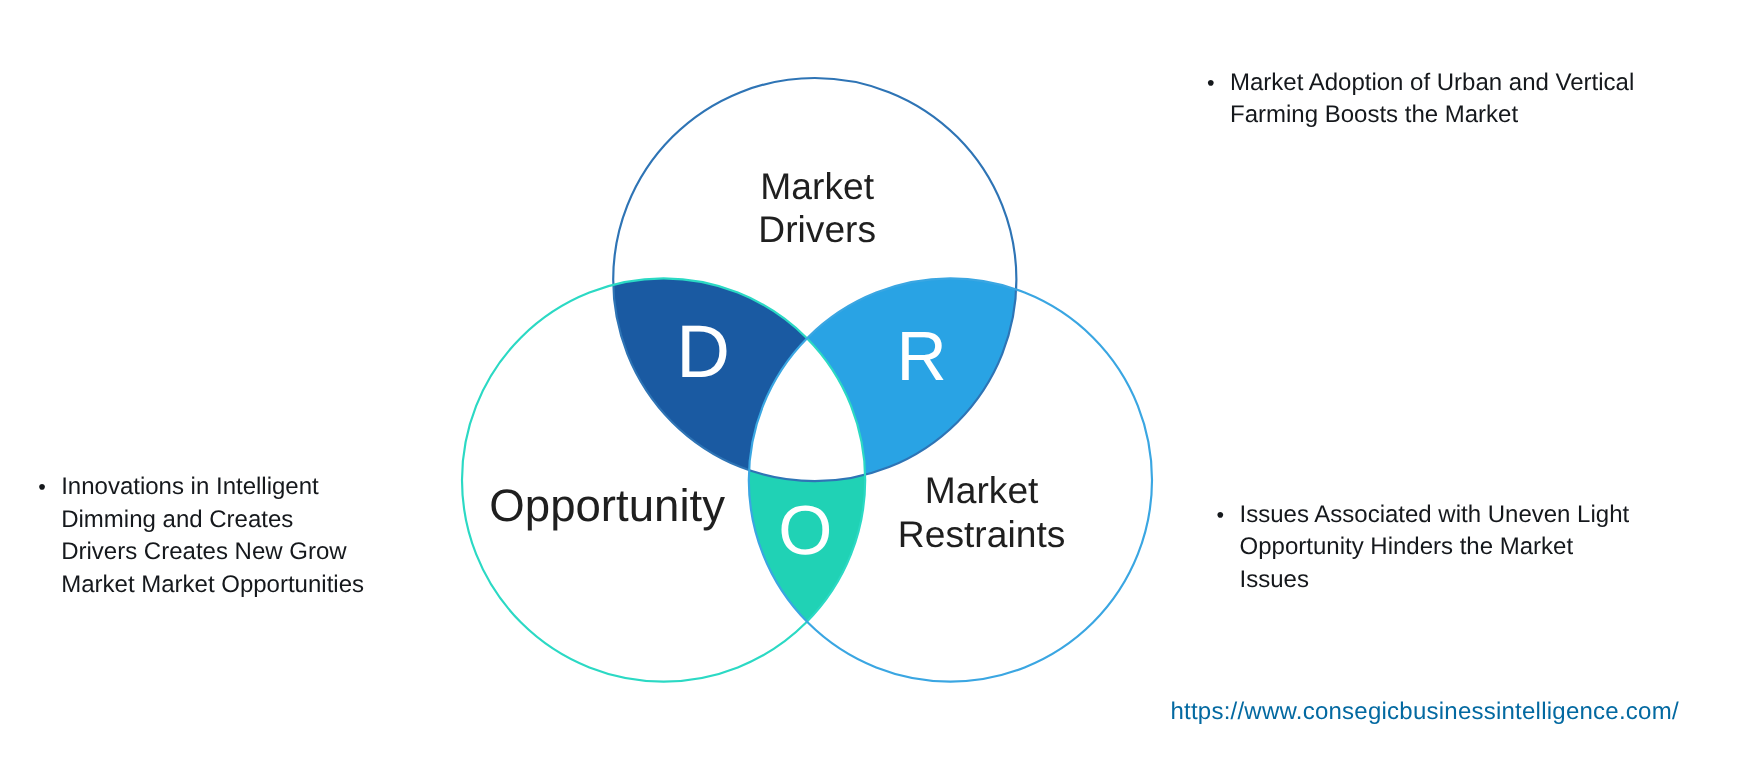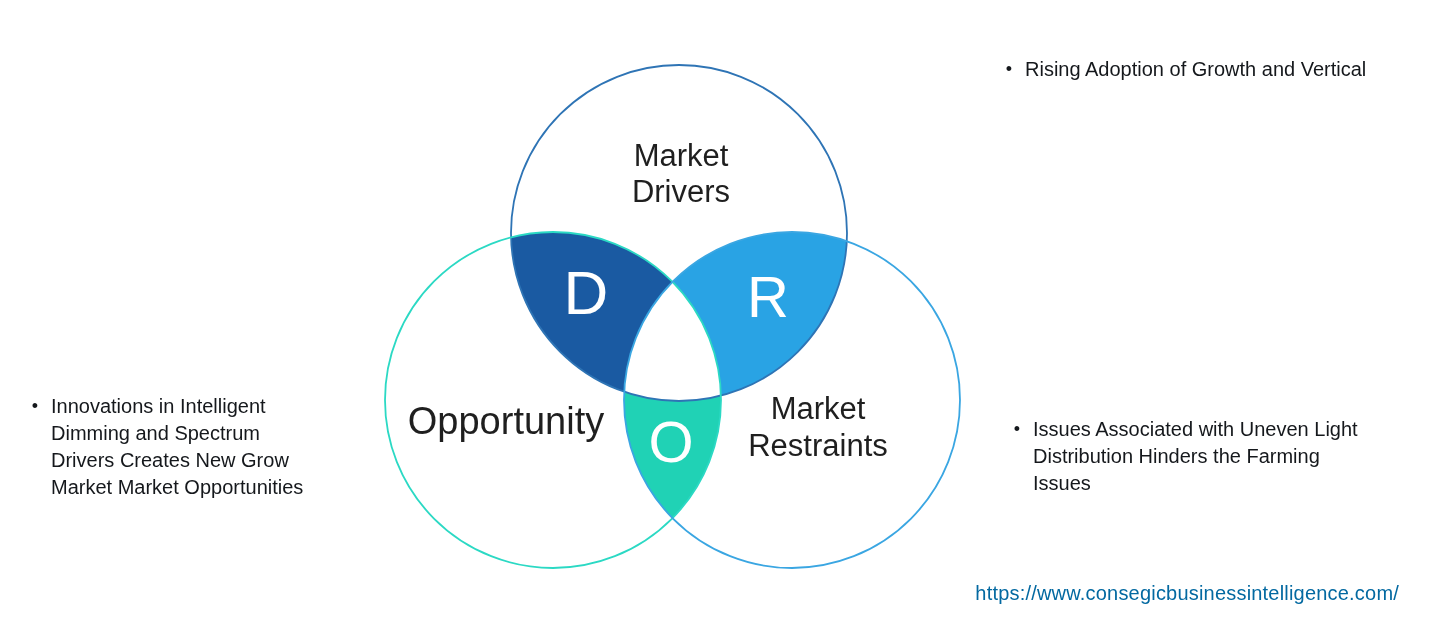"Rising Adoption of Growth and" div { text: Rising Adoption of Growth -> Market Adoption of Urban }
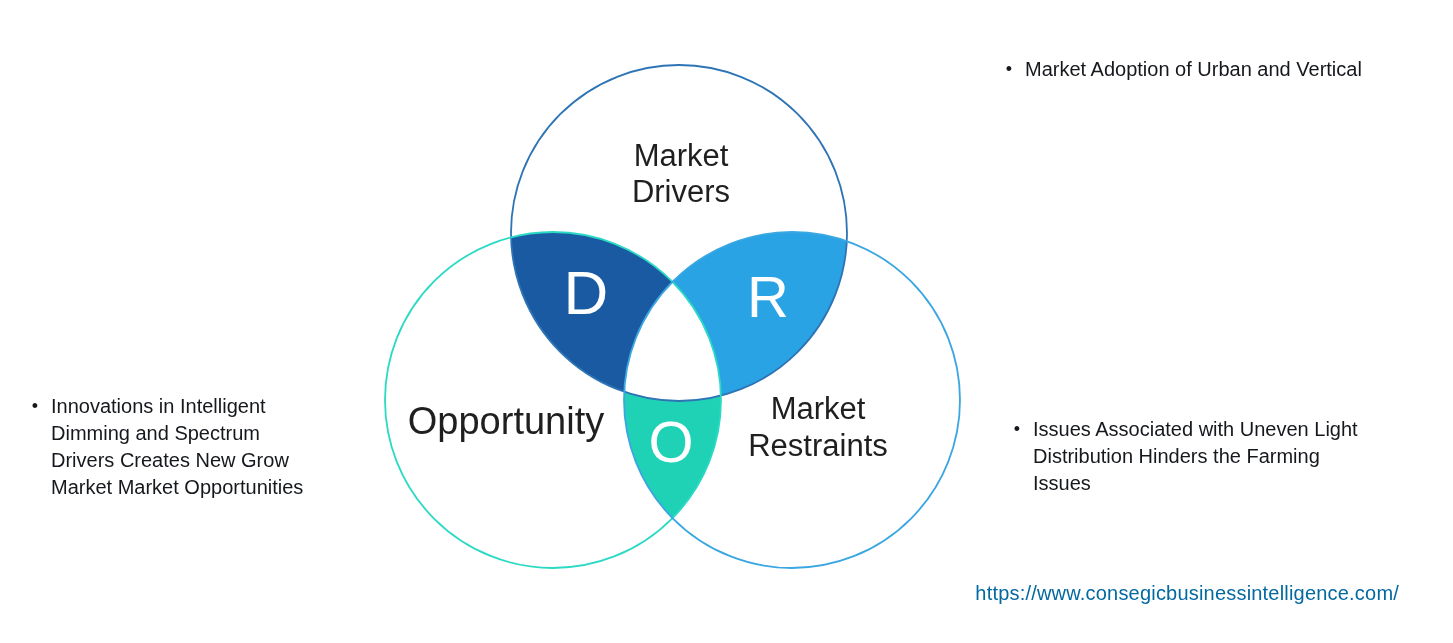"Farming Boosts the Market" div { html: none -> <div>Farming Boosts the Market</div> }
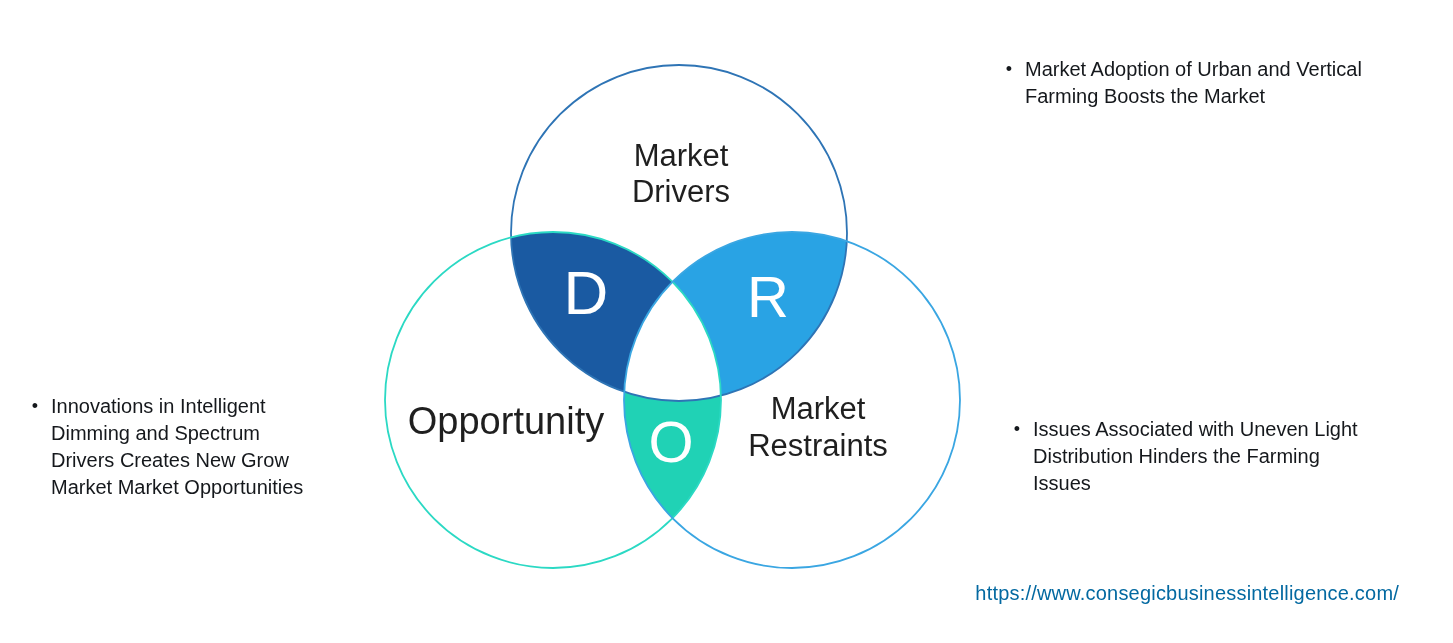"Dimming and Spectrum" div { text: Spectrum -> Creates }
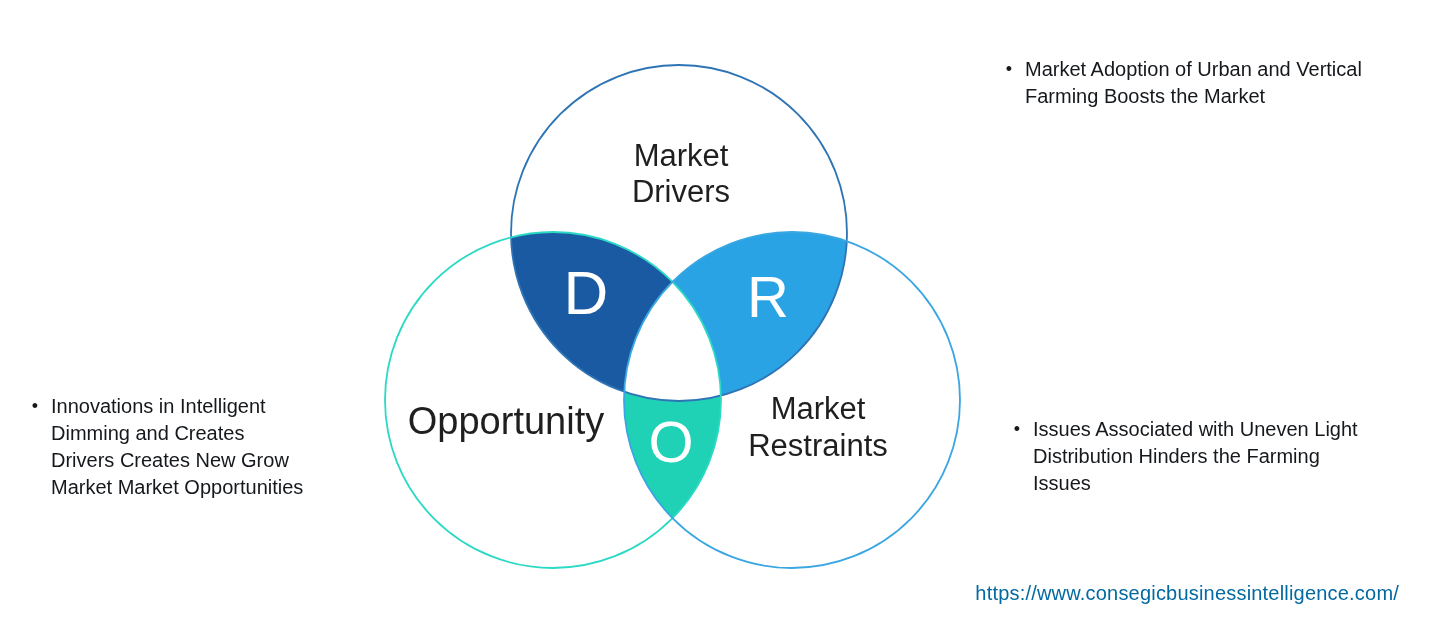"Distribution Hinders the Farming" div { text: Distribution Hinders the Farming -> Opportunity Hinders the Market }
